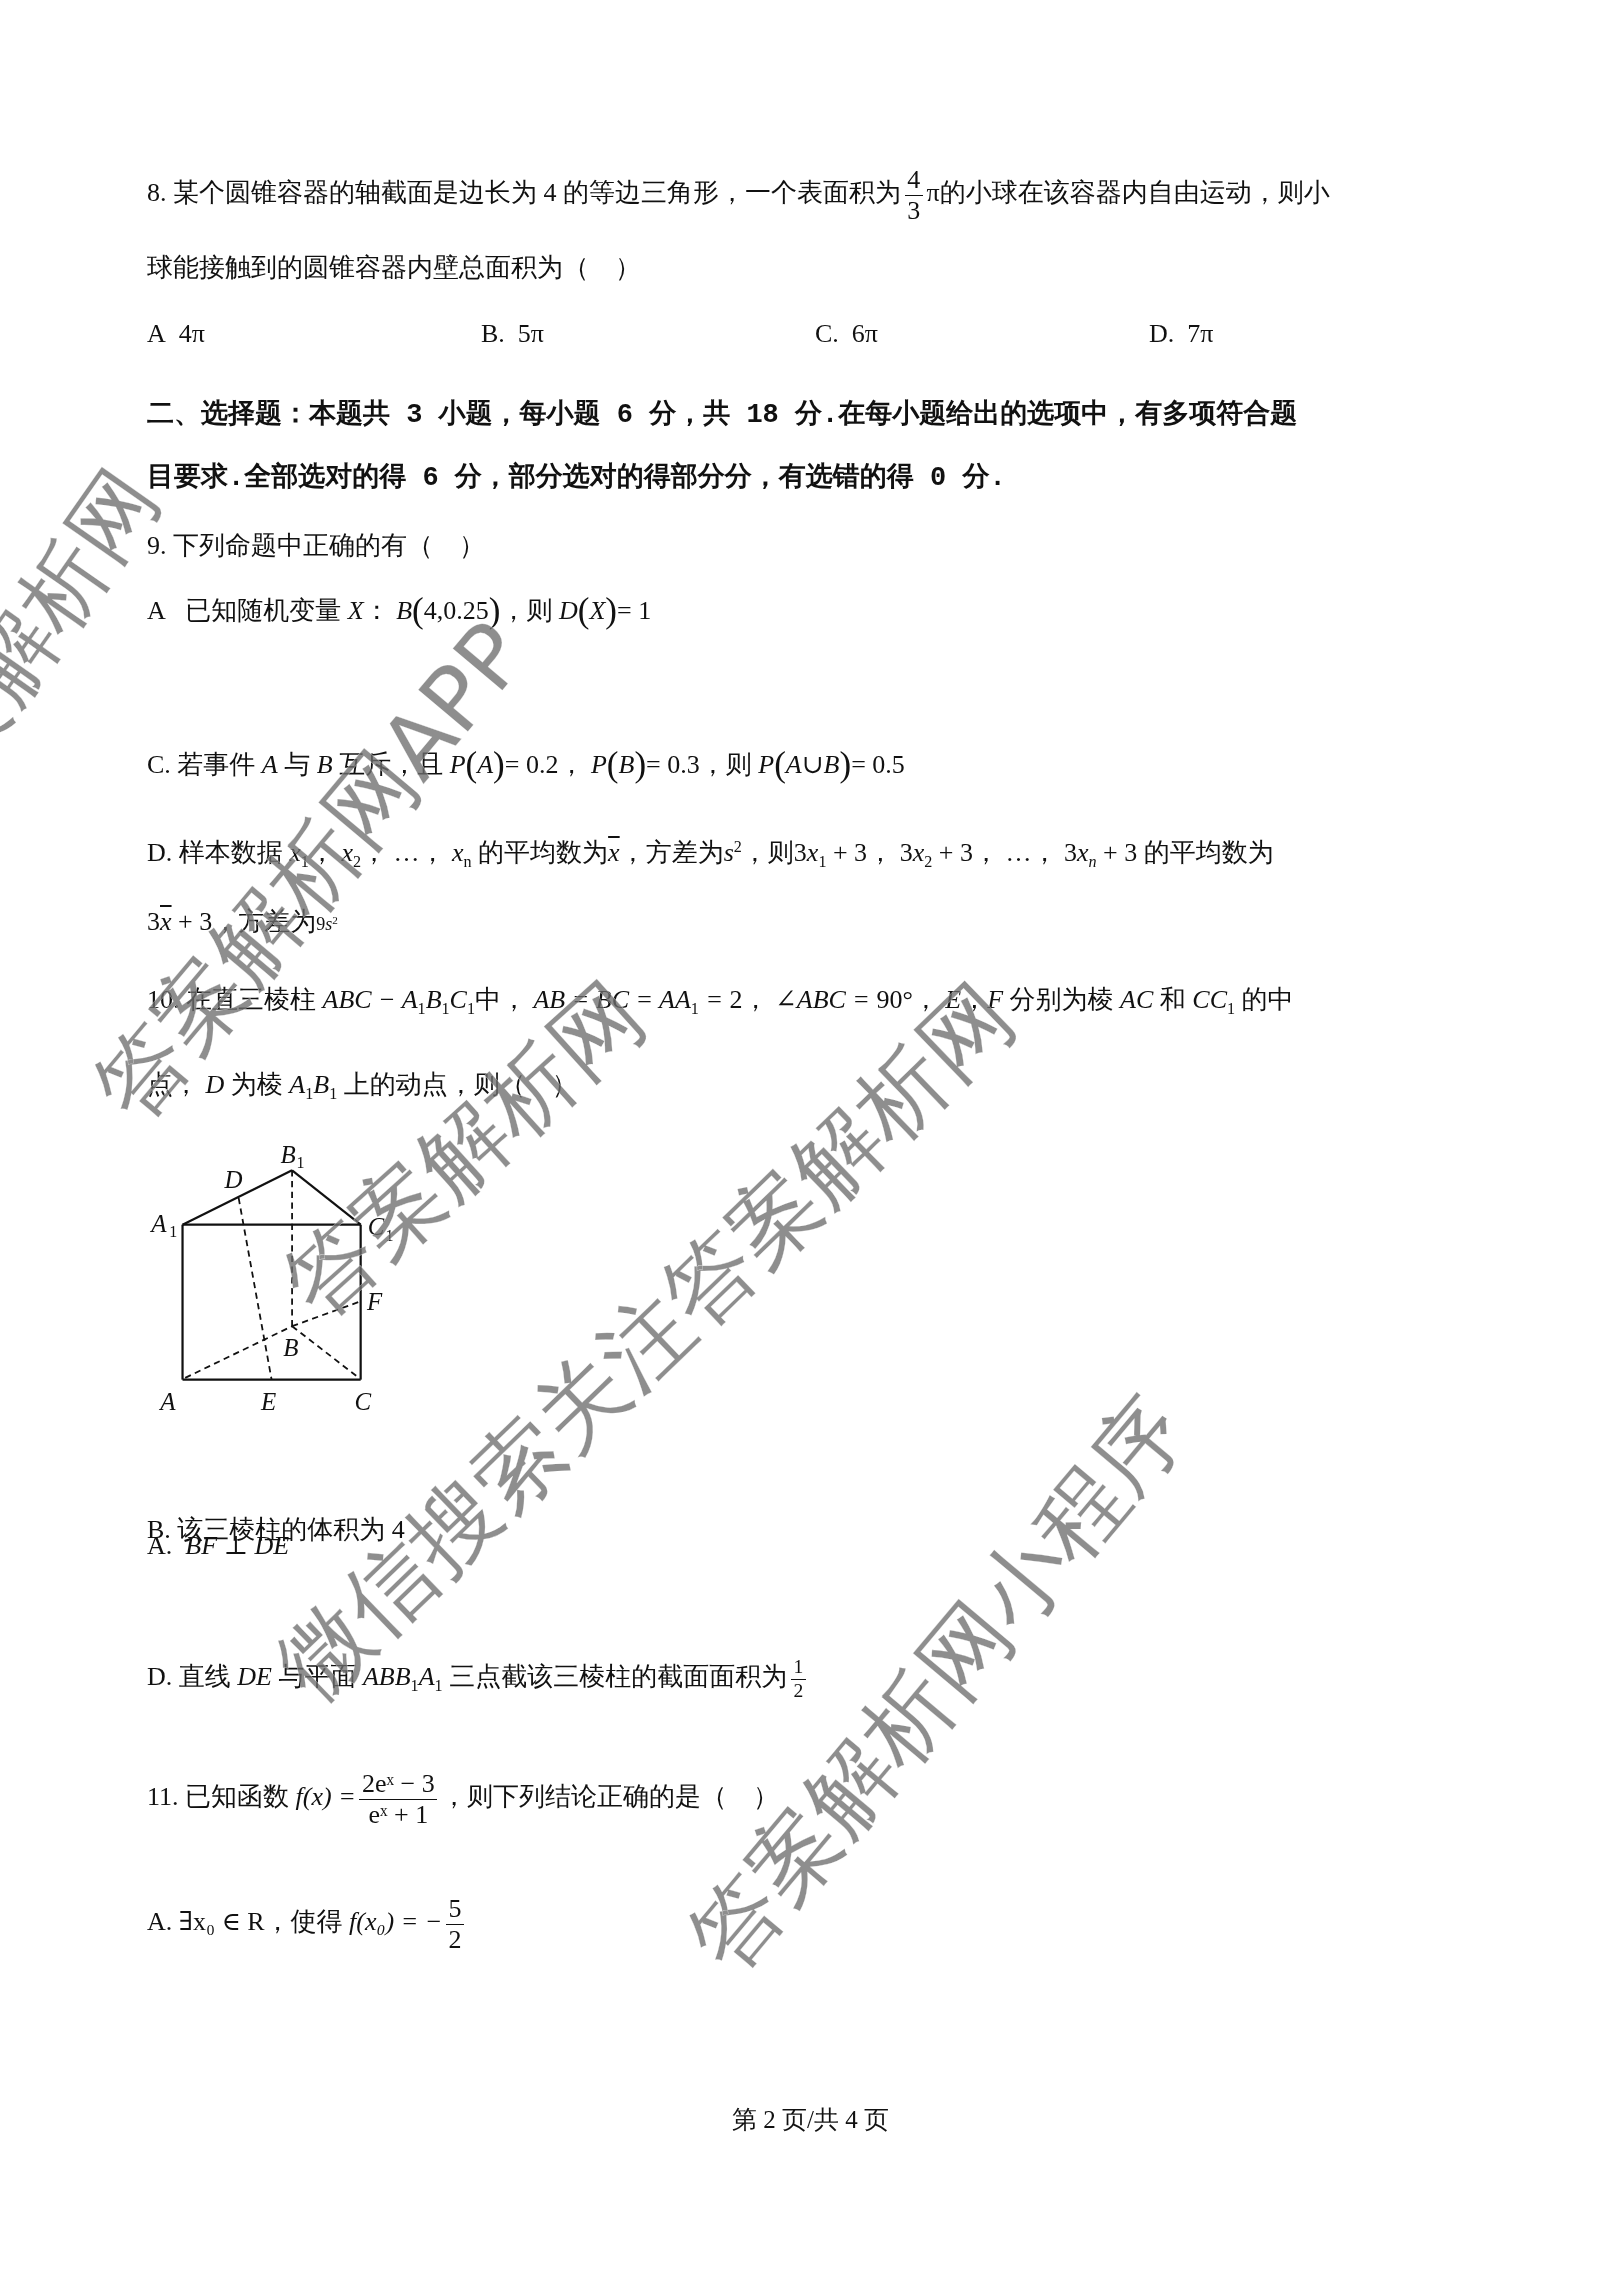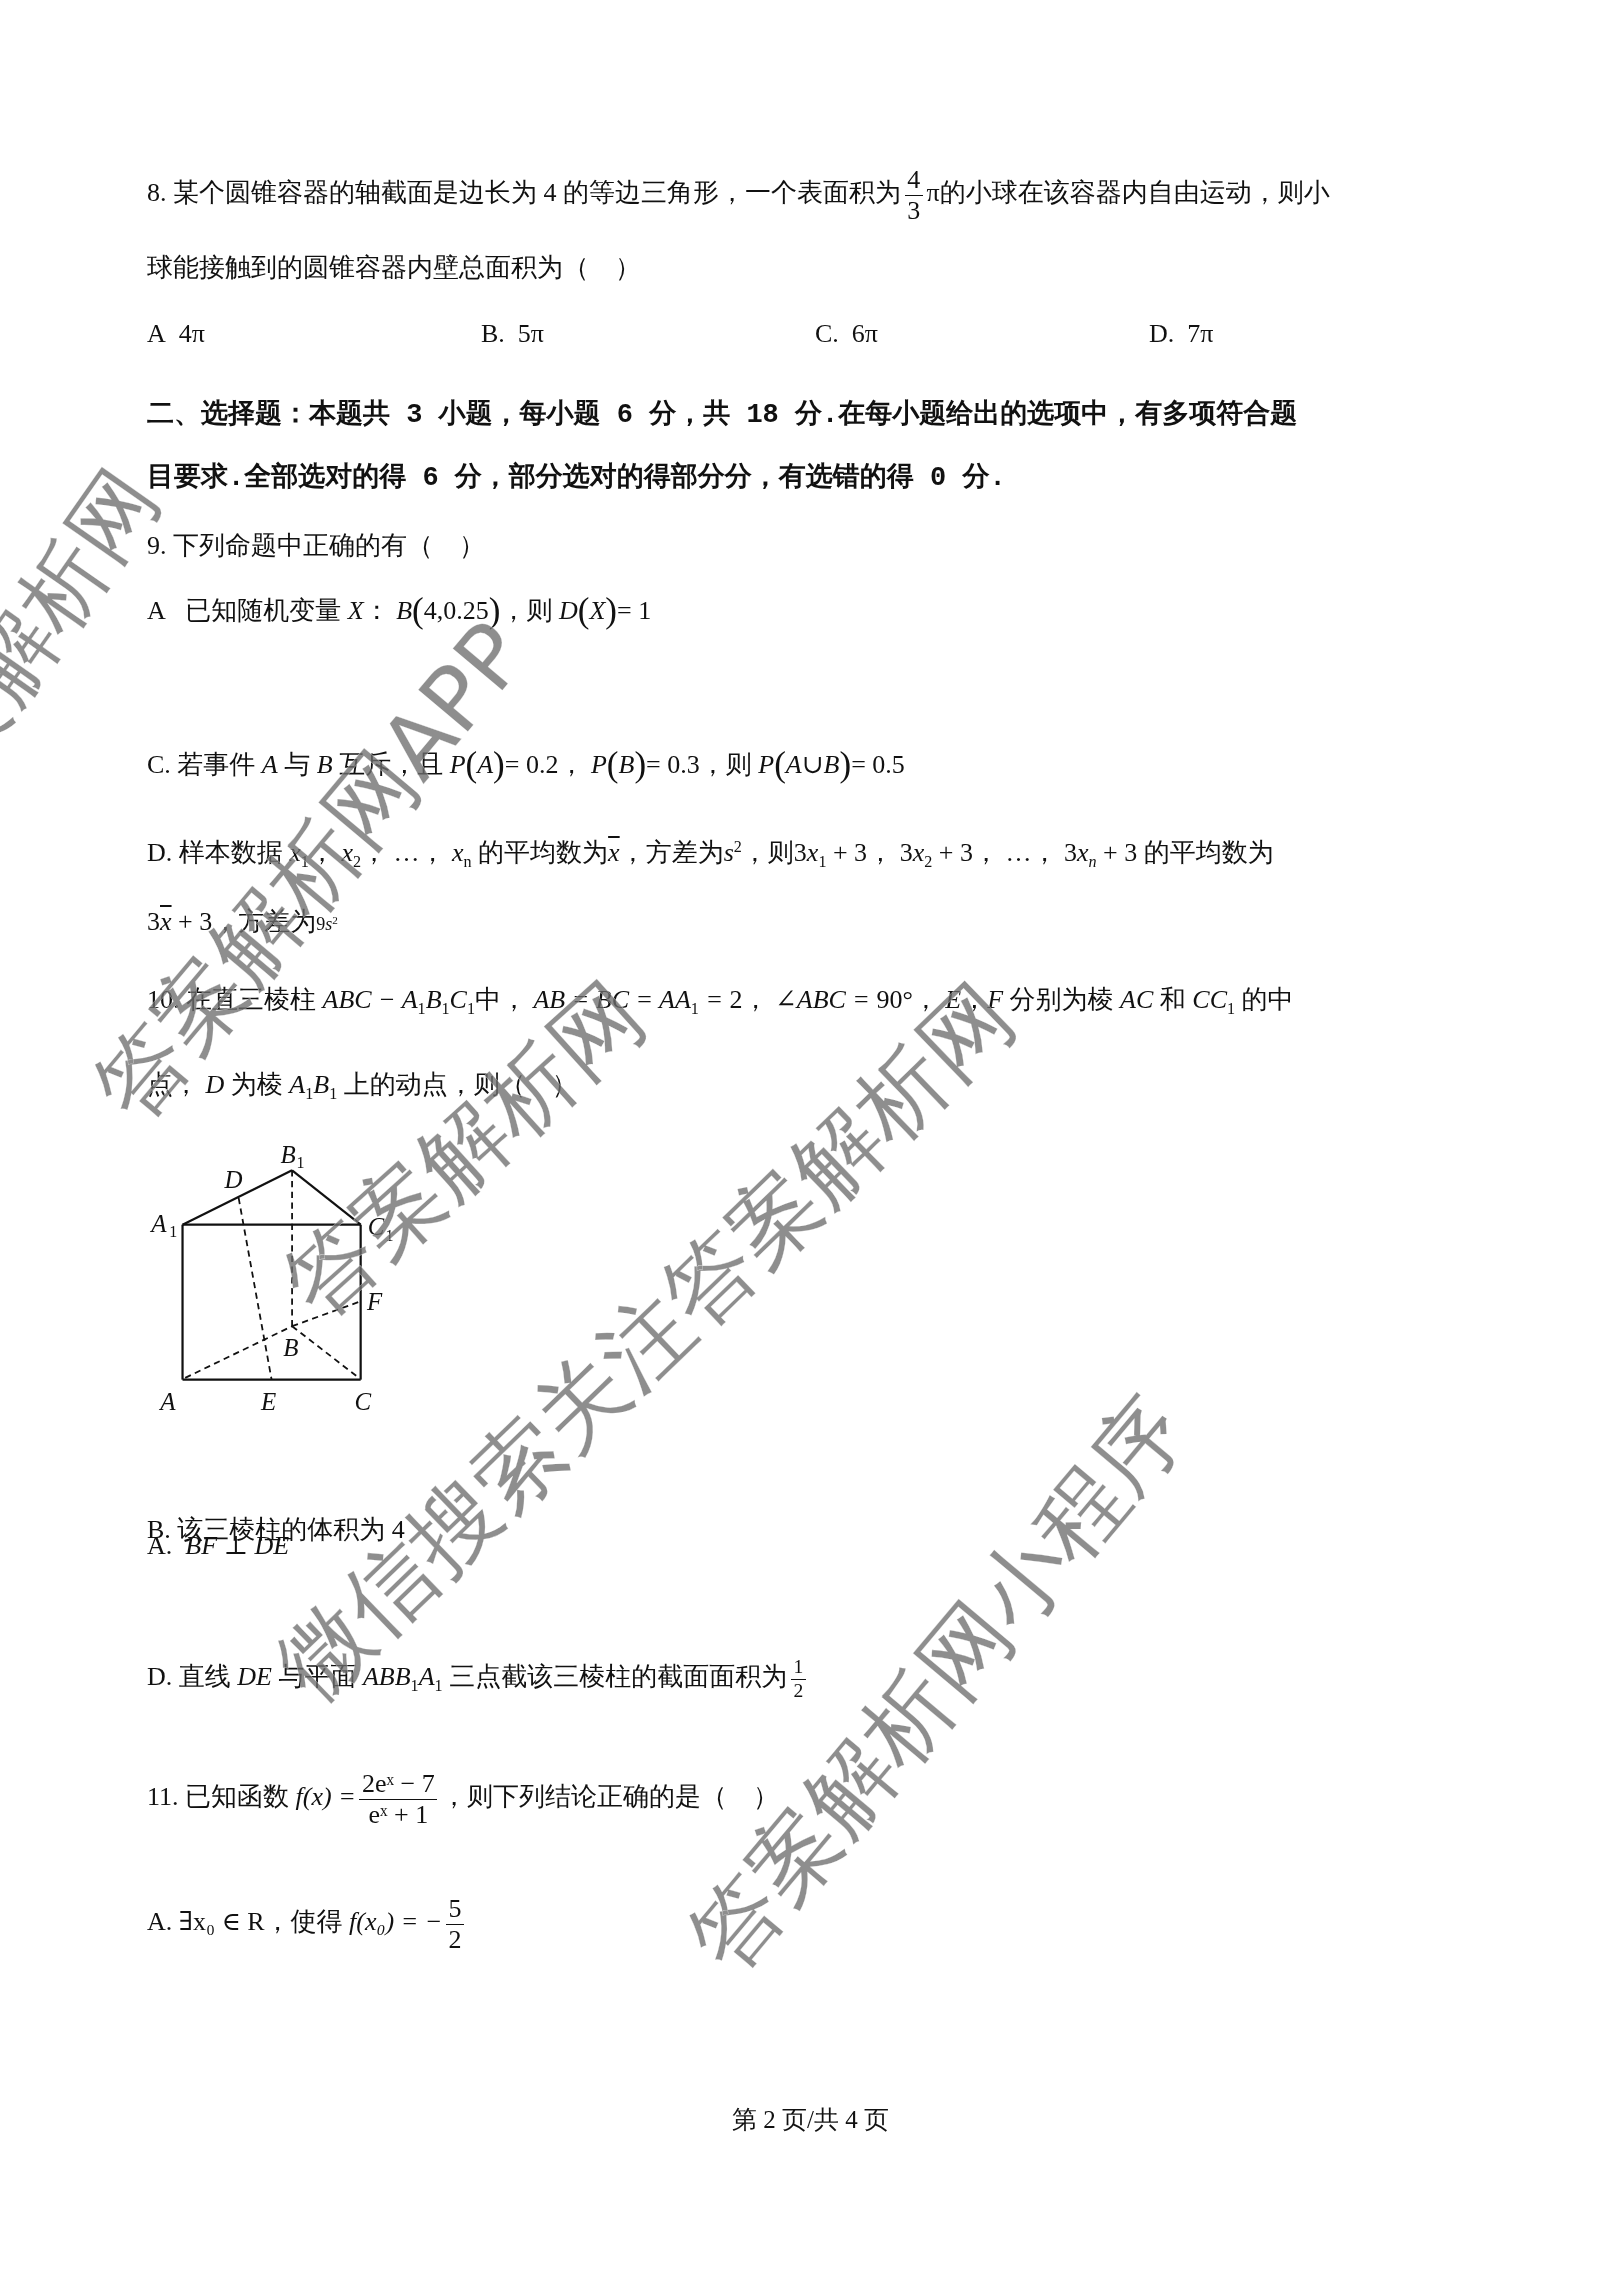"2eˣ − 7" span.num { text: 7 -> 3 }
